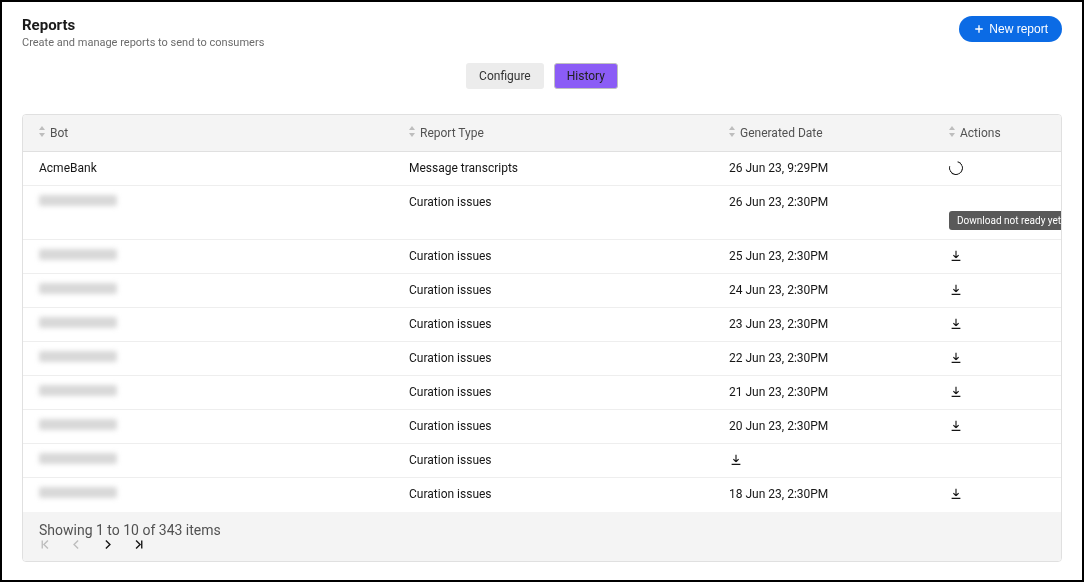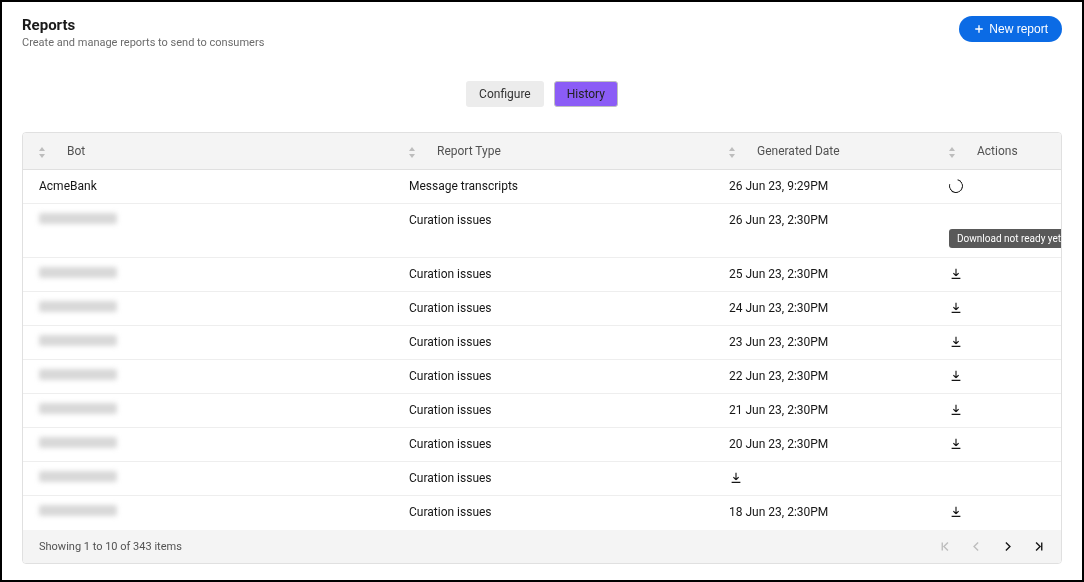"Reports" .header { margin-bottom: 32px -> 14px }
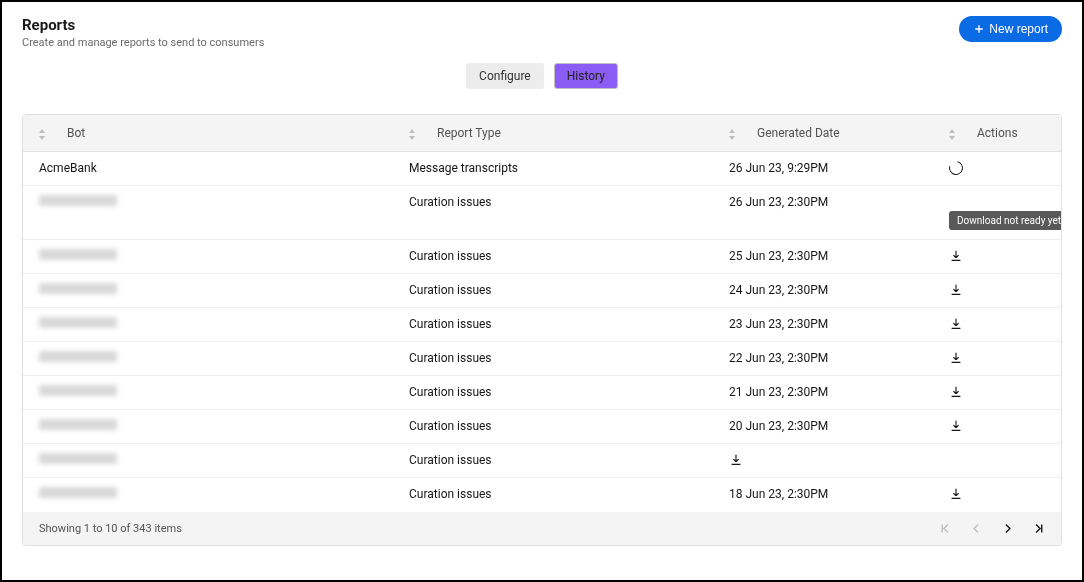"Bot" .th { align-items: flex-end -> flex-start; gap: 21px -> 4px }
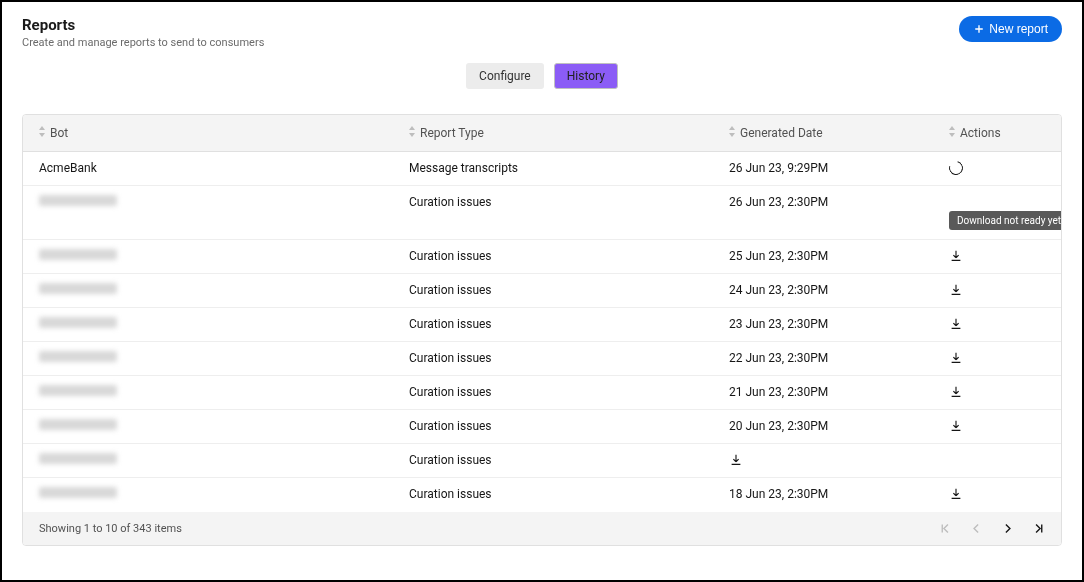"Showing 1 to 10 of" .table-footer { align-items: center -> none; flex-direction: none -> column; font-size: 11px -> 14px }
